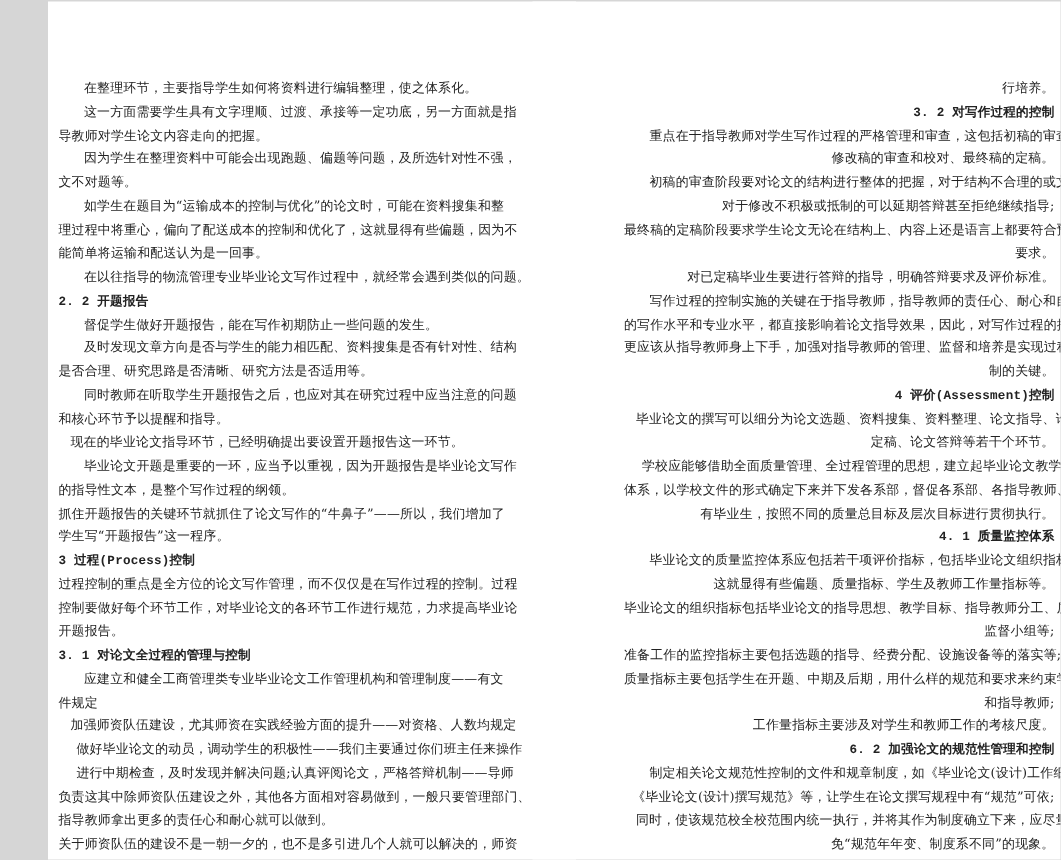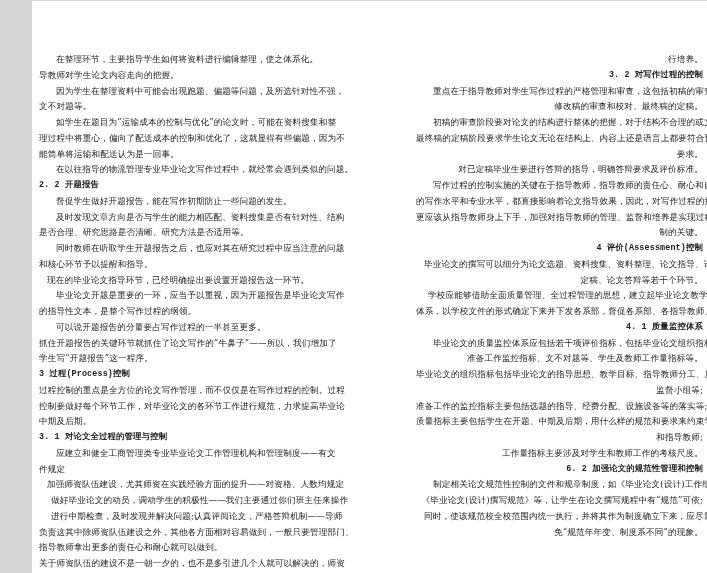"这一方面需要学生具有文字理顺、过渡、承接等一定功底，另一方面就是指" div.line { html: none -> <div>这一方面需要学生具有文字理顺、过渡、承接等一定功底，另一方面就是指</div> }
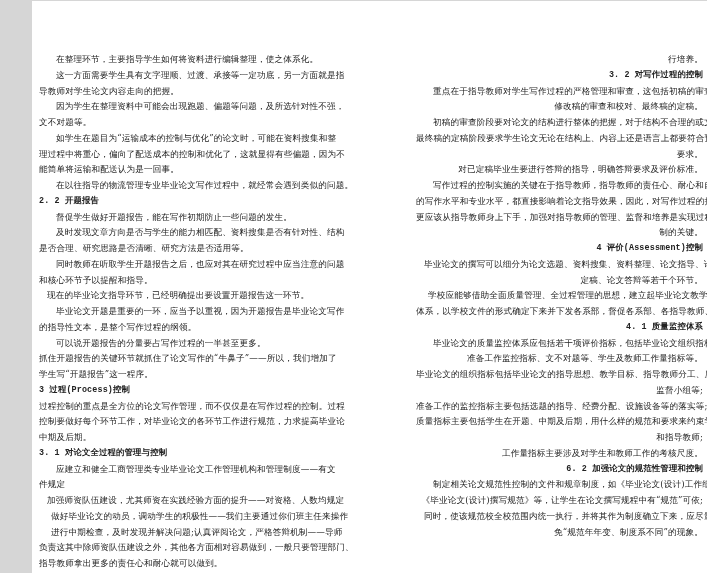"对于修改不积极或抵制的可以延期答辩甚至拒绝继续指导;" div.line { html: none -> <div>对于修改不积极或抵制的可以延期答辩甚至拒绝继续指导;</div> }
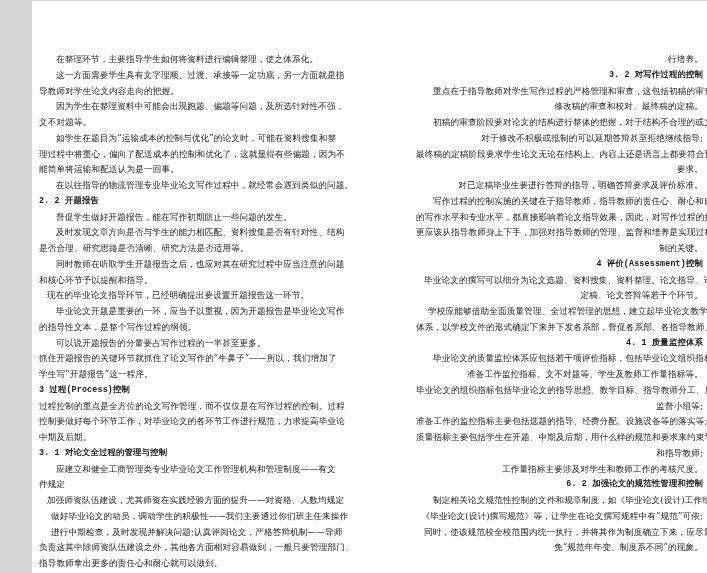"可以说开题报告的分量要占写作过程的一半甚至更多。" div.line { html: <div>可以说开题报告的分量要占写作过程的一半甚至更多。</div> -> none }
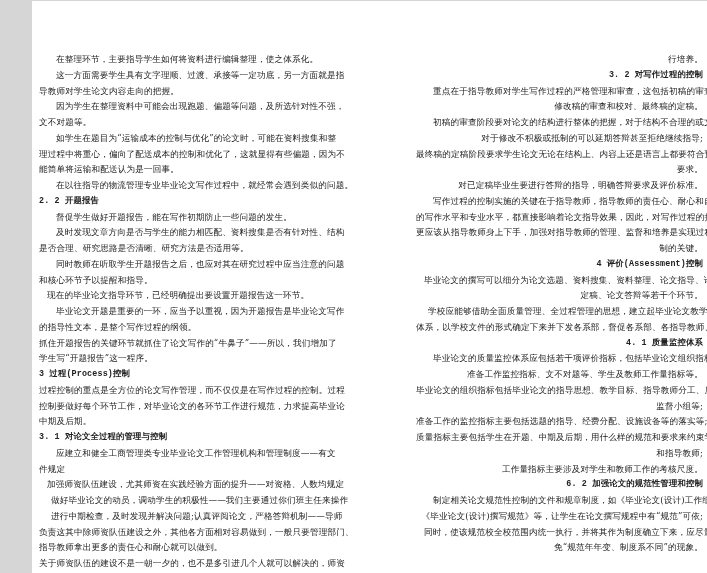"有毕业生，按照不同的质量总目标及层次目标进行贯彻执行。" div.line { html: none -> <div>有毕业生，按照不同的质量总目标及层次目标进行贯彻执行。</div> }
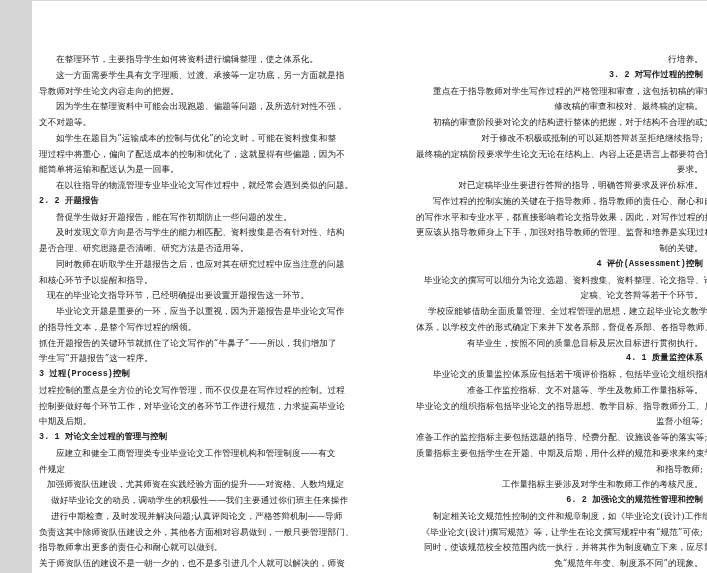"准备工作监控指标、文不对题等、学生及教师工作量指标等。" div.line { text: 准备工作监控指标、文不对题等 -> 这就显得有些偏题、质量指标 }
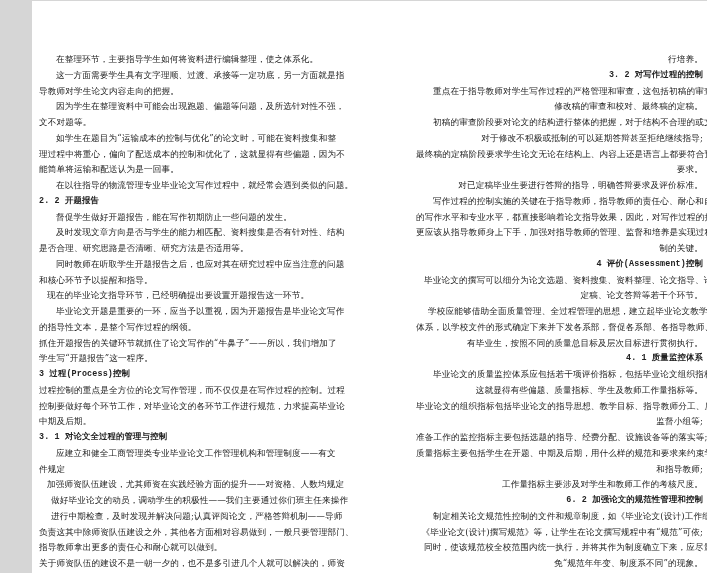"中期及后期。" div.line { text: 中期及后期 -> 开题报告 }
